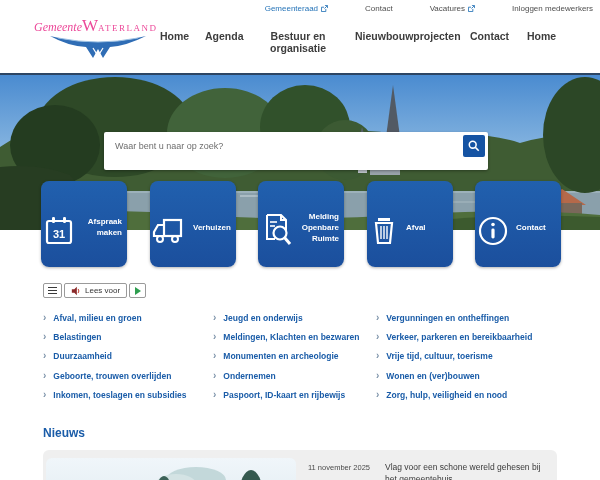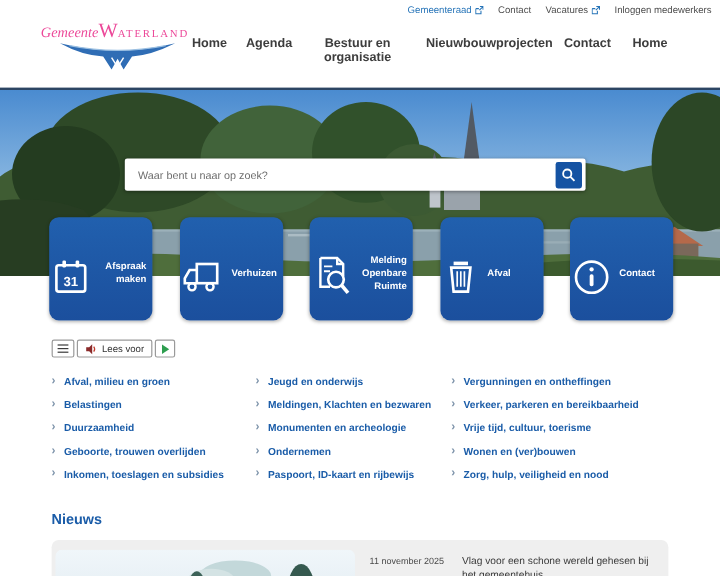"Gemeenteraad" .tb-link { margin-left: none -> 25px }
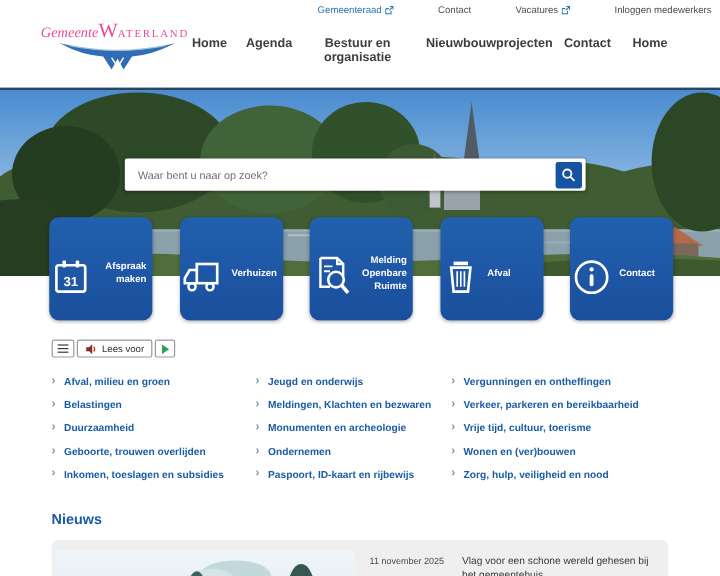"Waar bent u naar op" .searchbar { height: 27px -> 38px }
